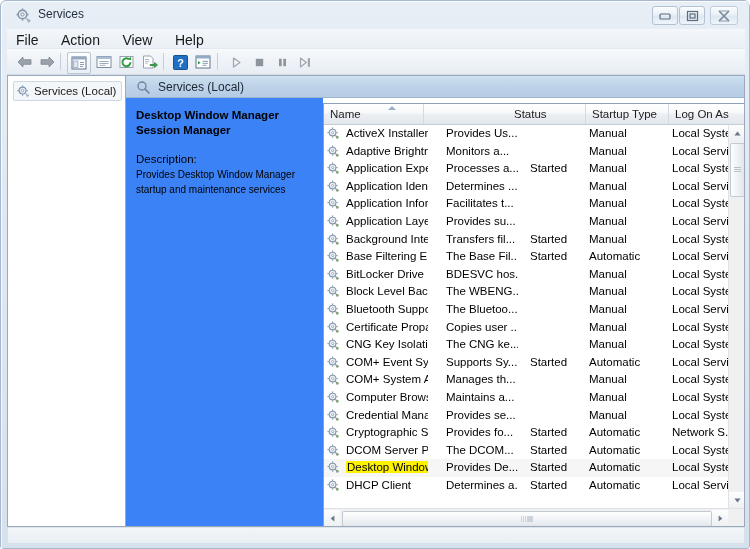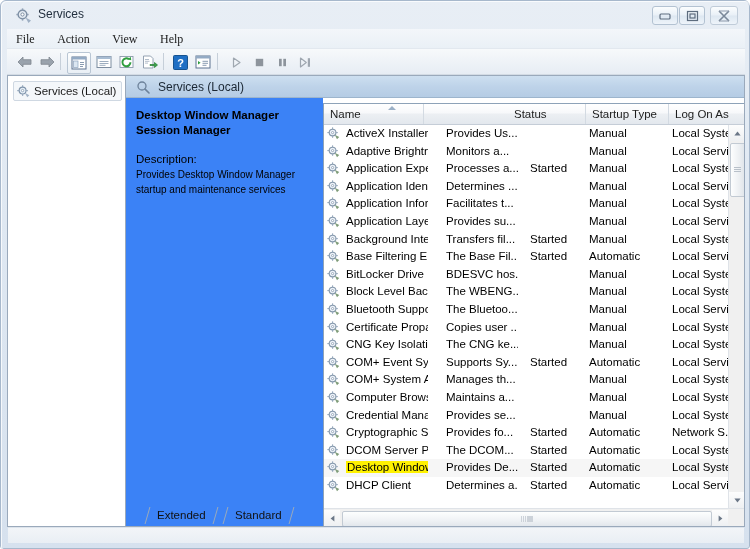"File" .menu-item { font-family: Liberation Serif, serif -> none; font-size: 12px -> 14px }
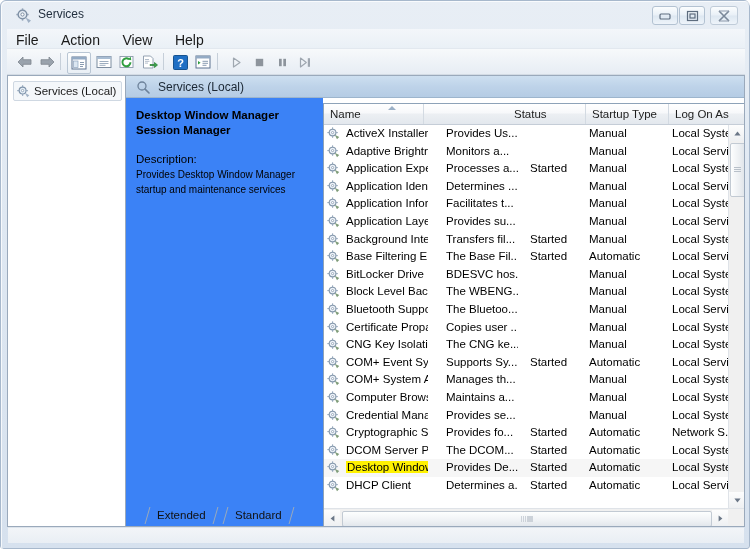"Extended" div { html: <div> <div> <span>Extended</span> </div> <div> <span>Standard</span> </div> </div> -> none }
